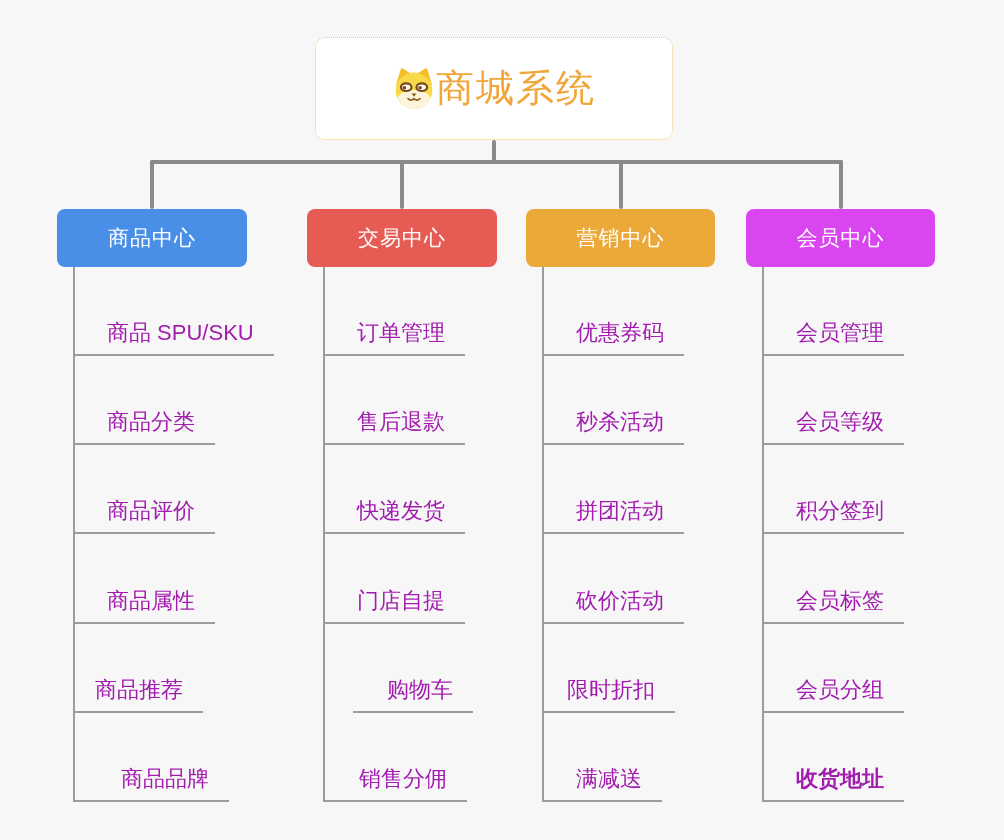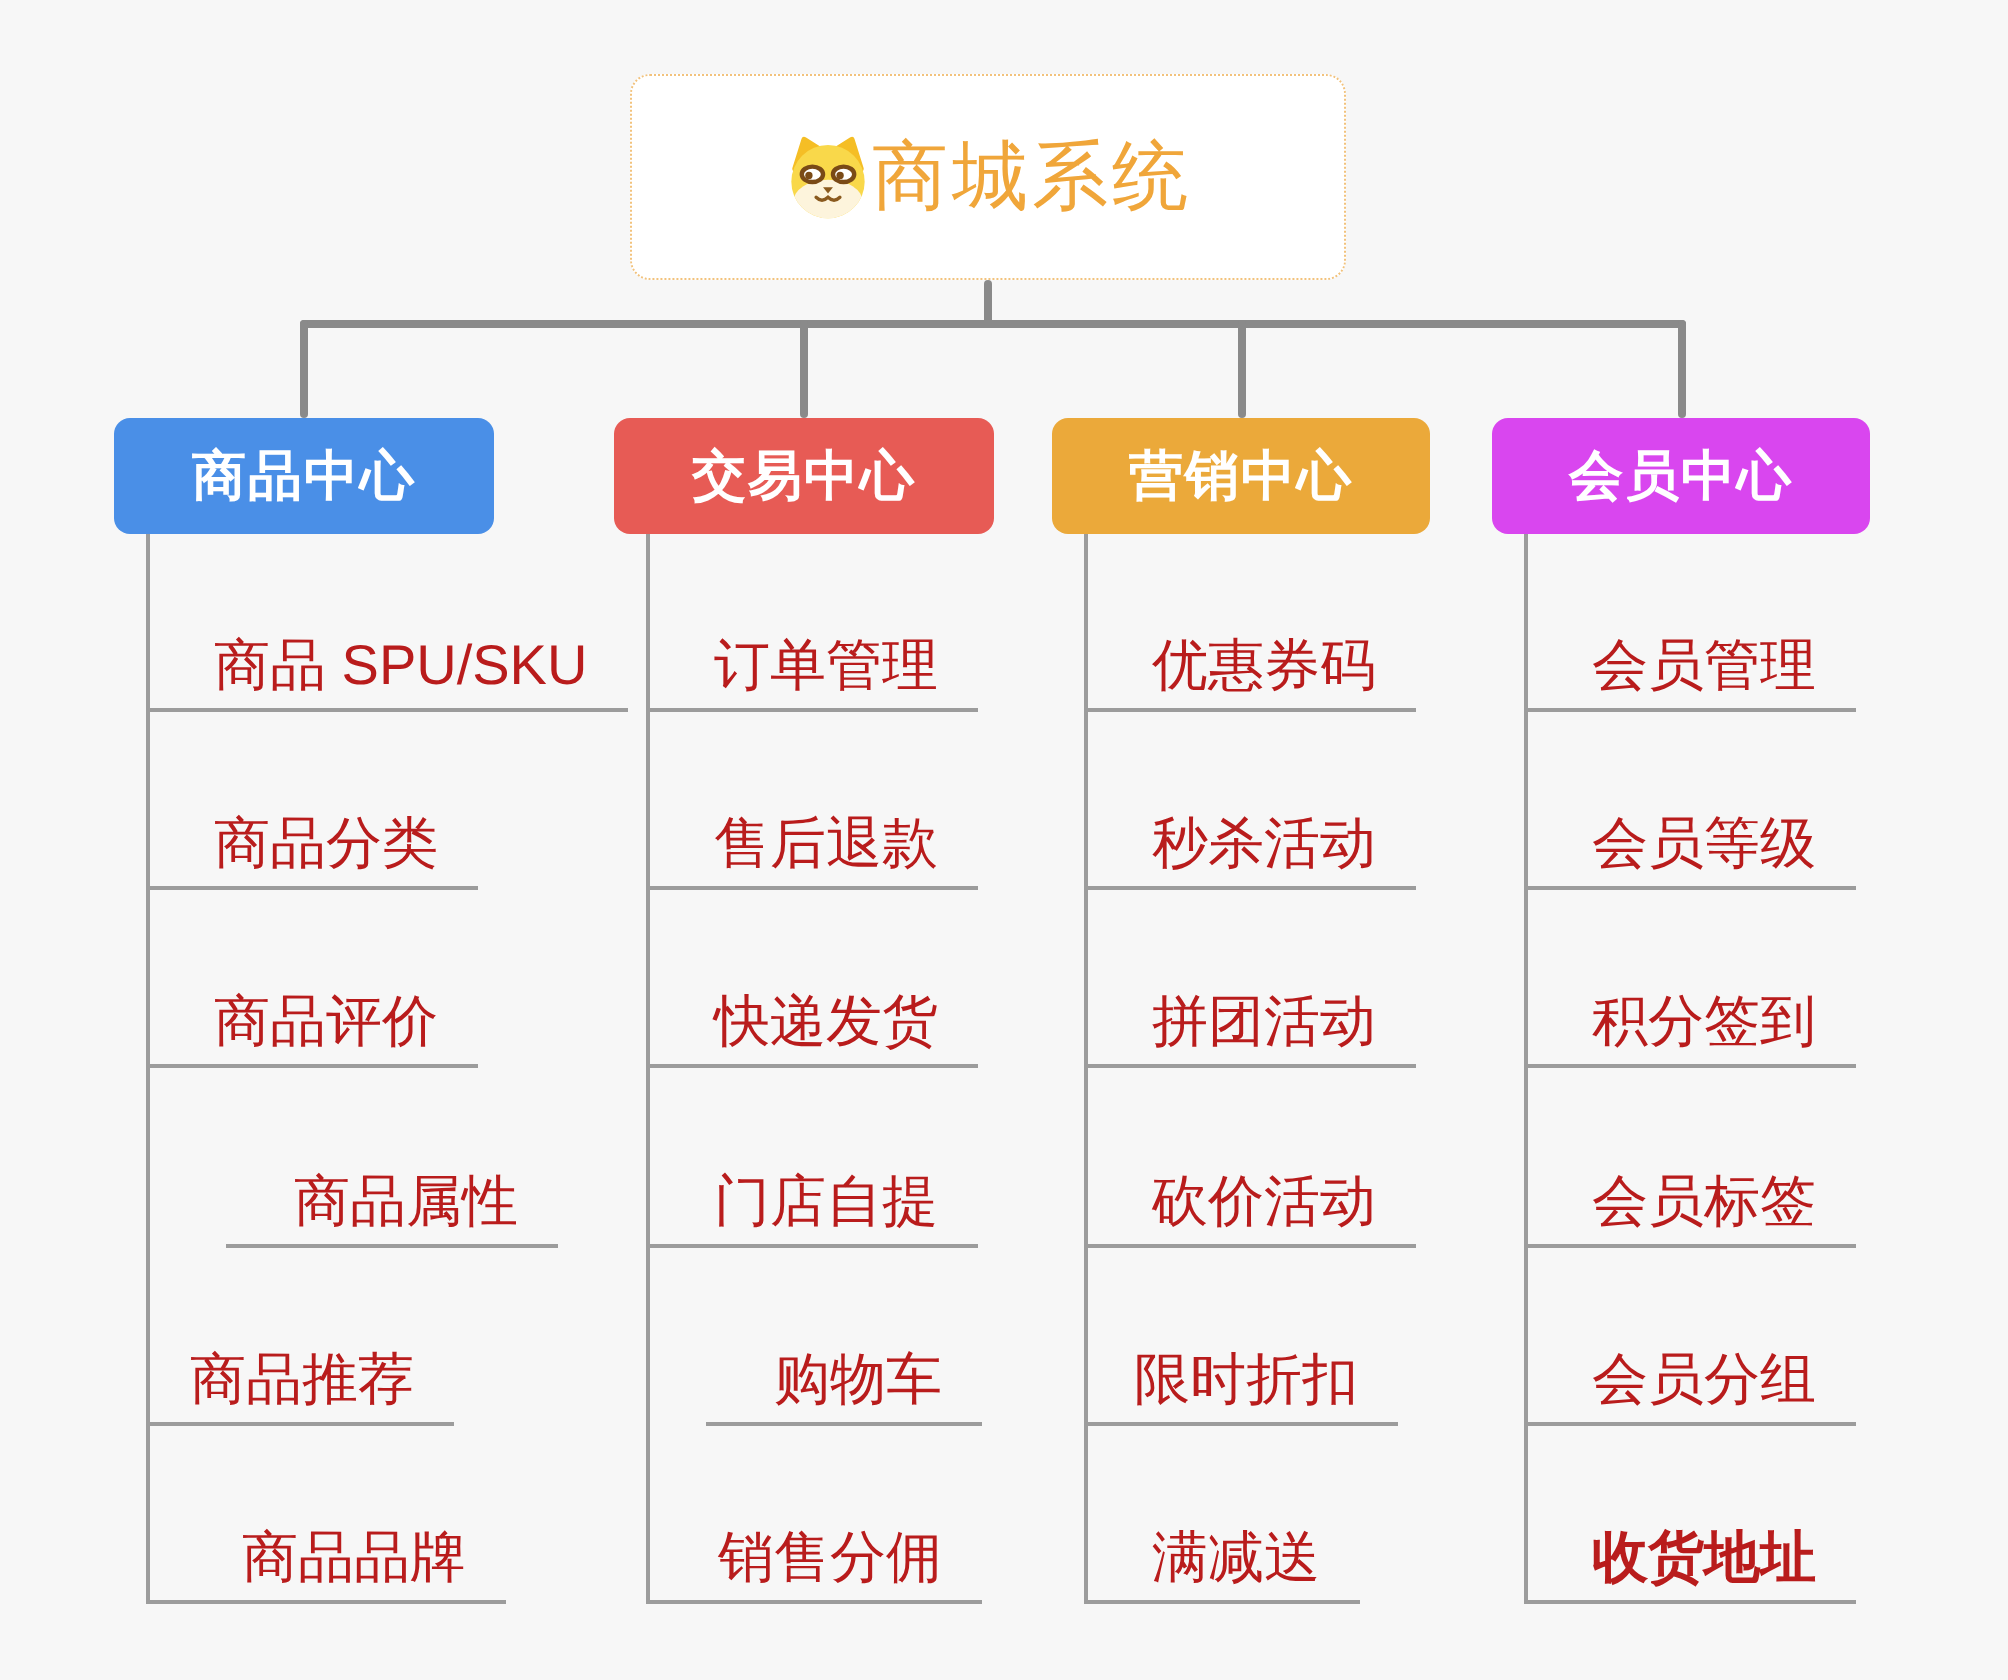"商品中心" .branch-box { font-size: 27px -> 21px; font-weight: bold -> none }
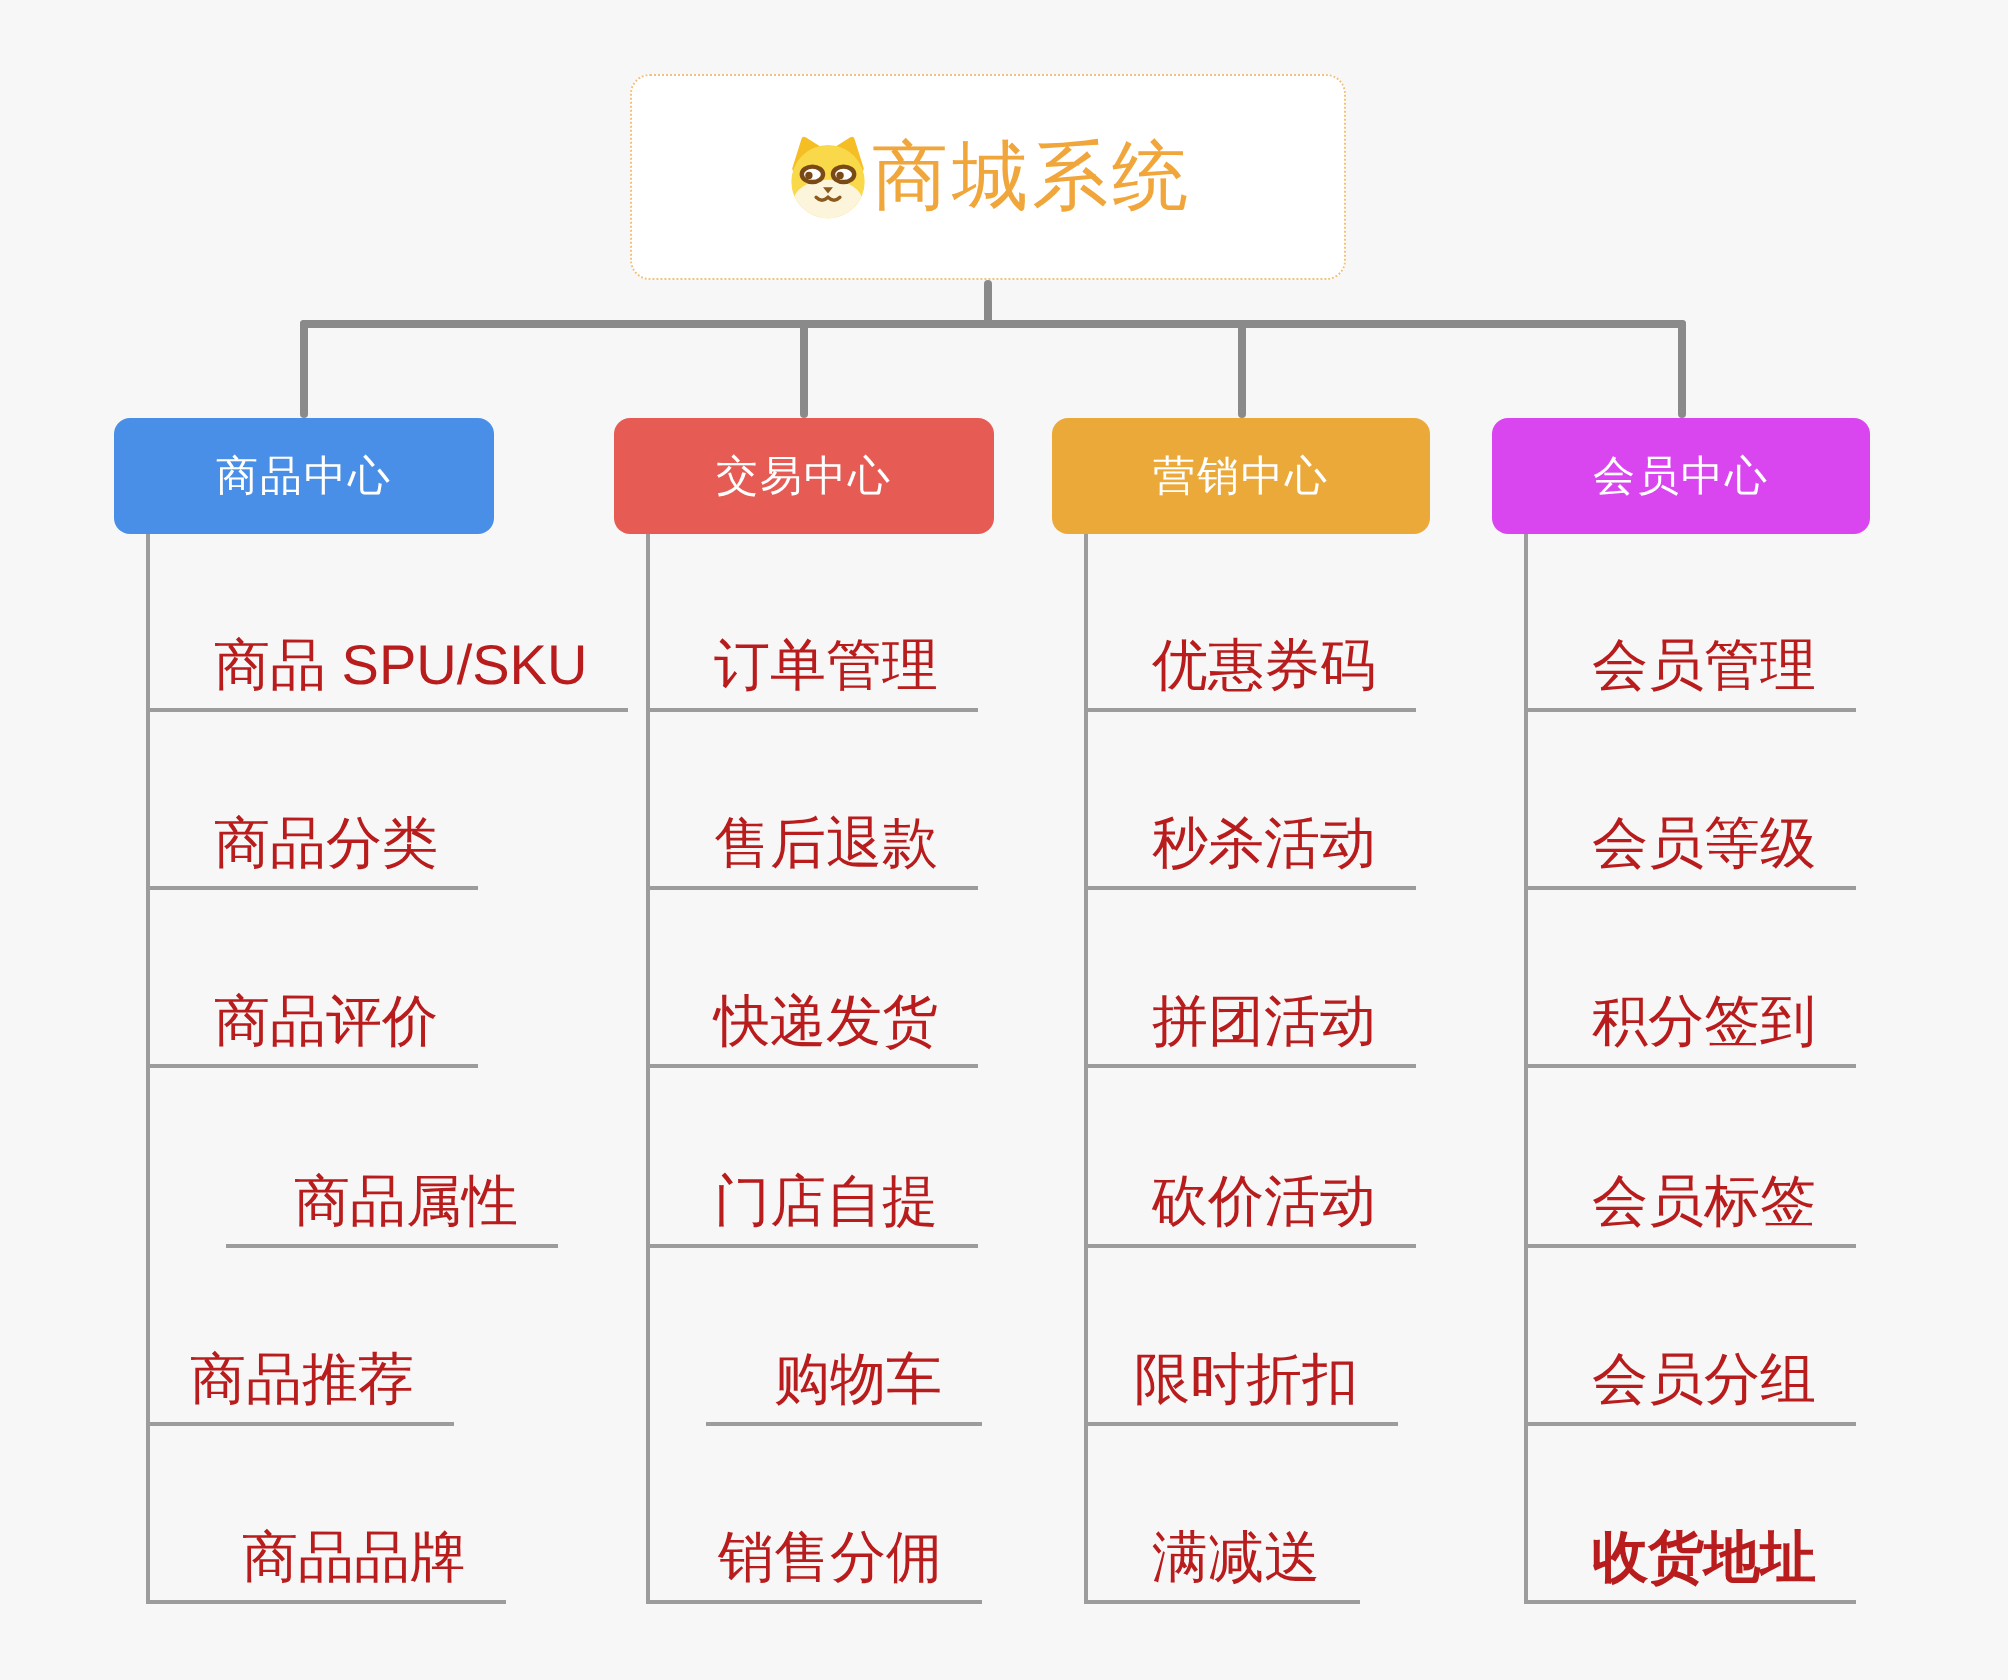"商品 SPU/SKU" .leaf { color: #b91c1c -> #a21caf; font-size: 28px -> 22px }
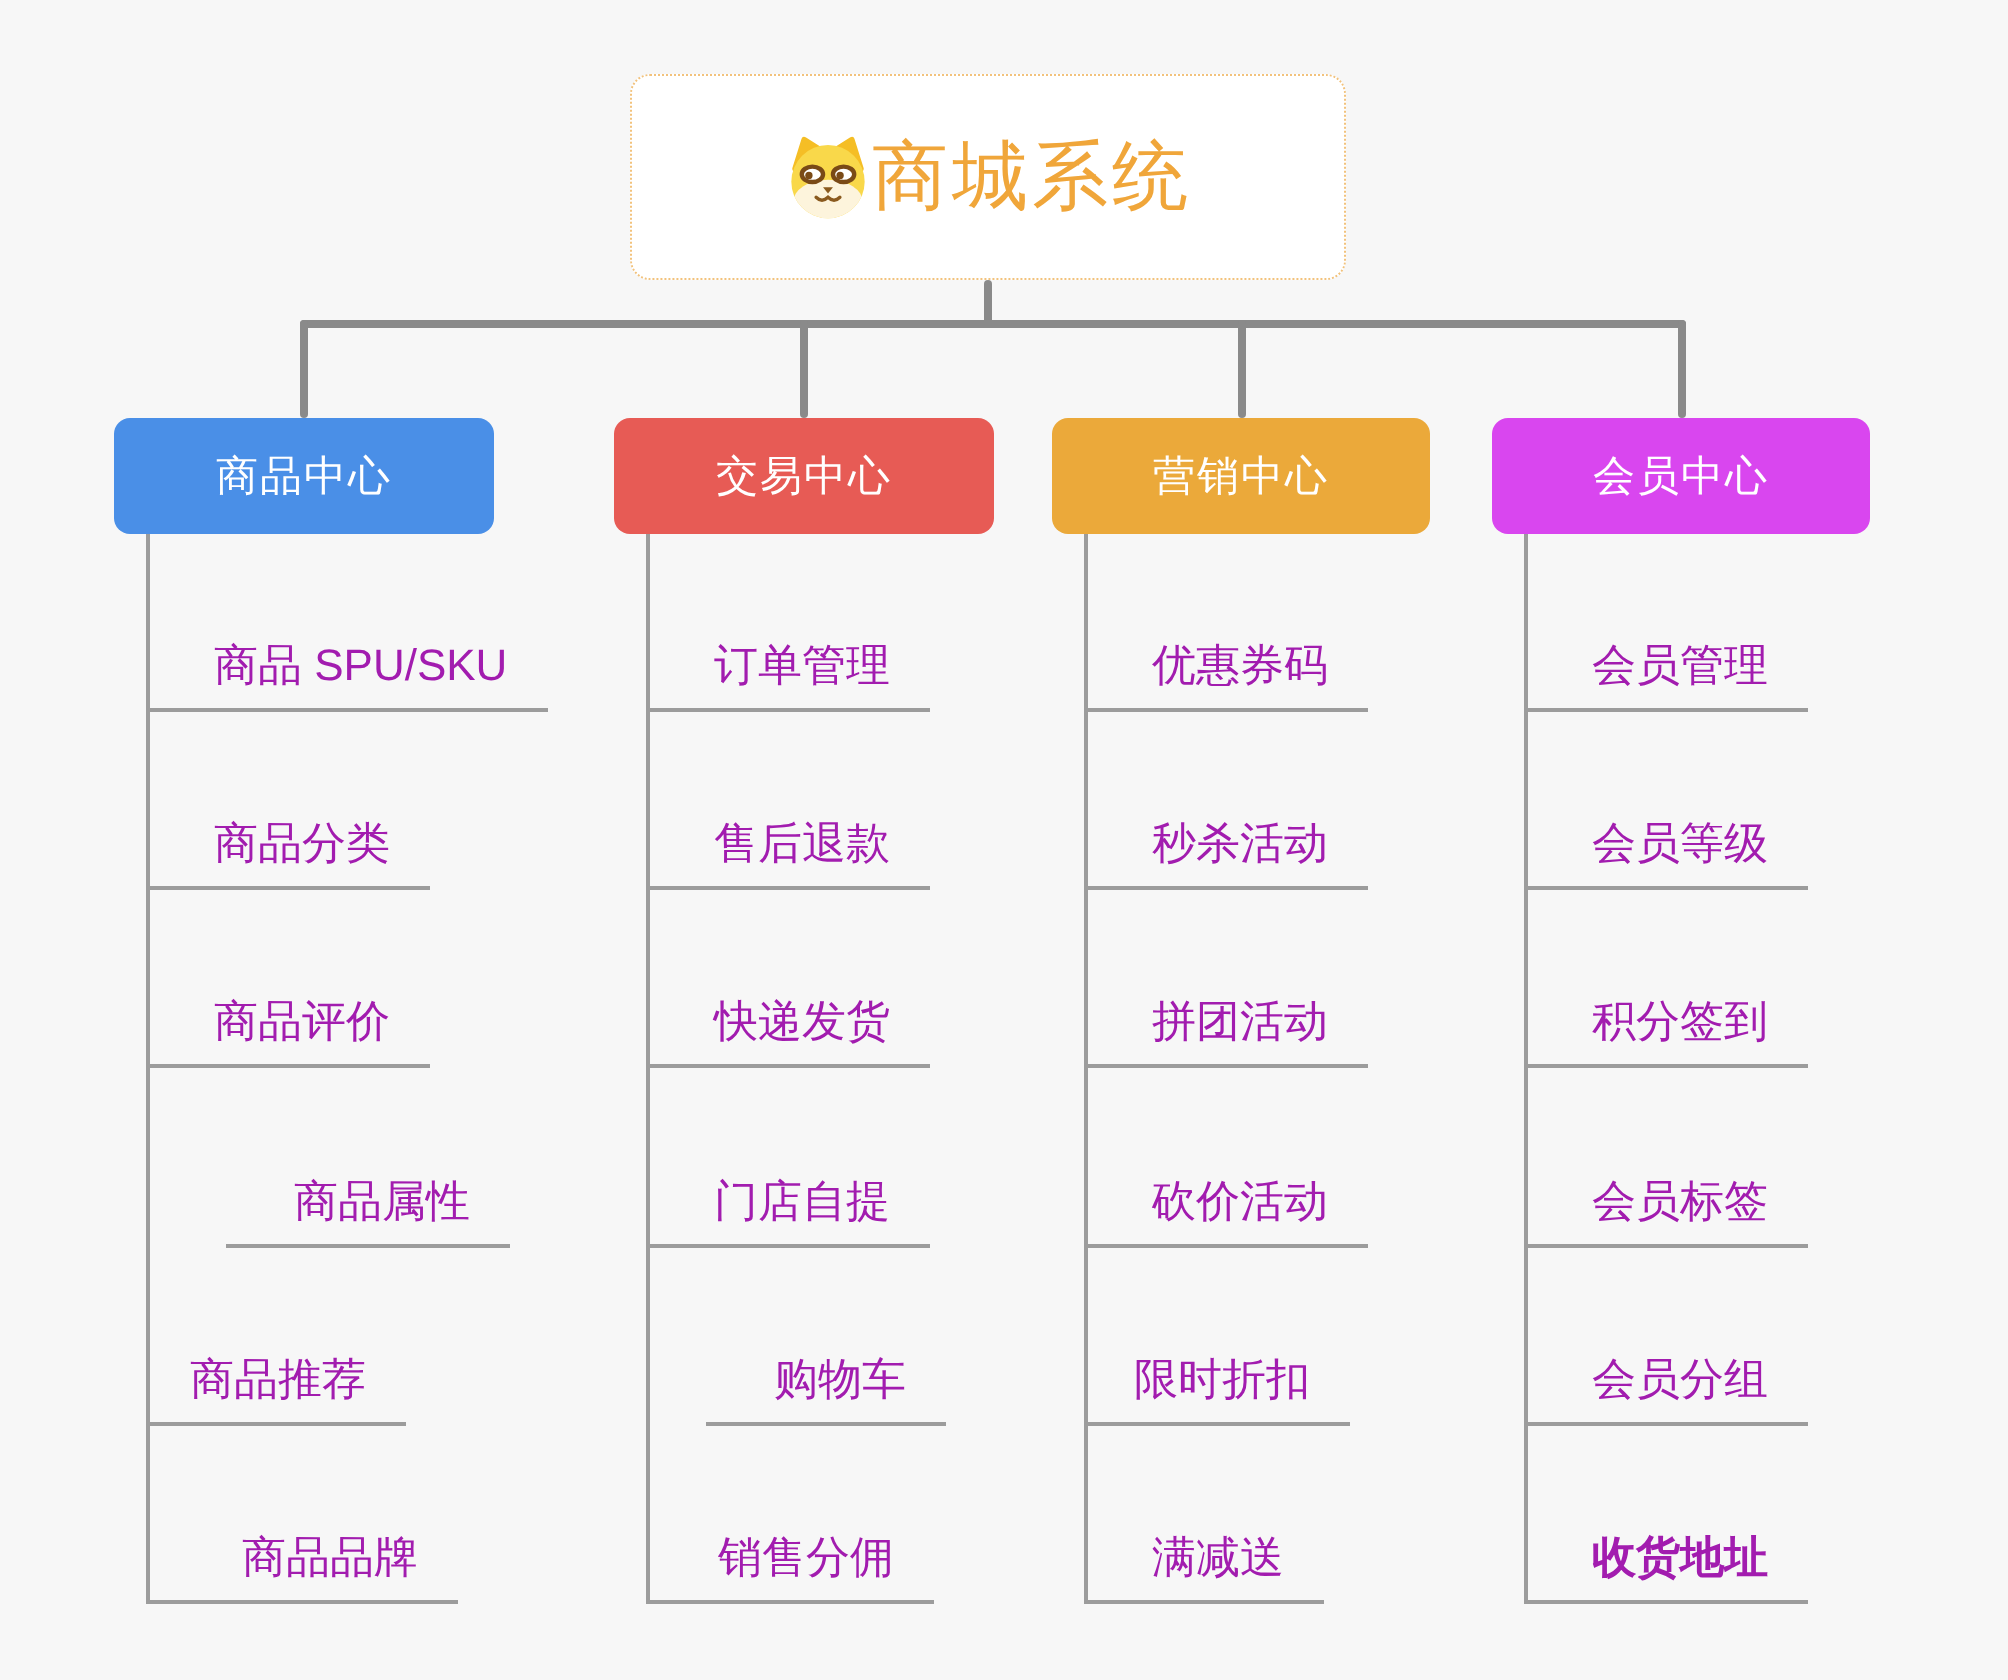"商品属性" div.leaf { margin-left: 40px -> none }
